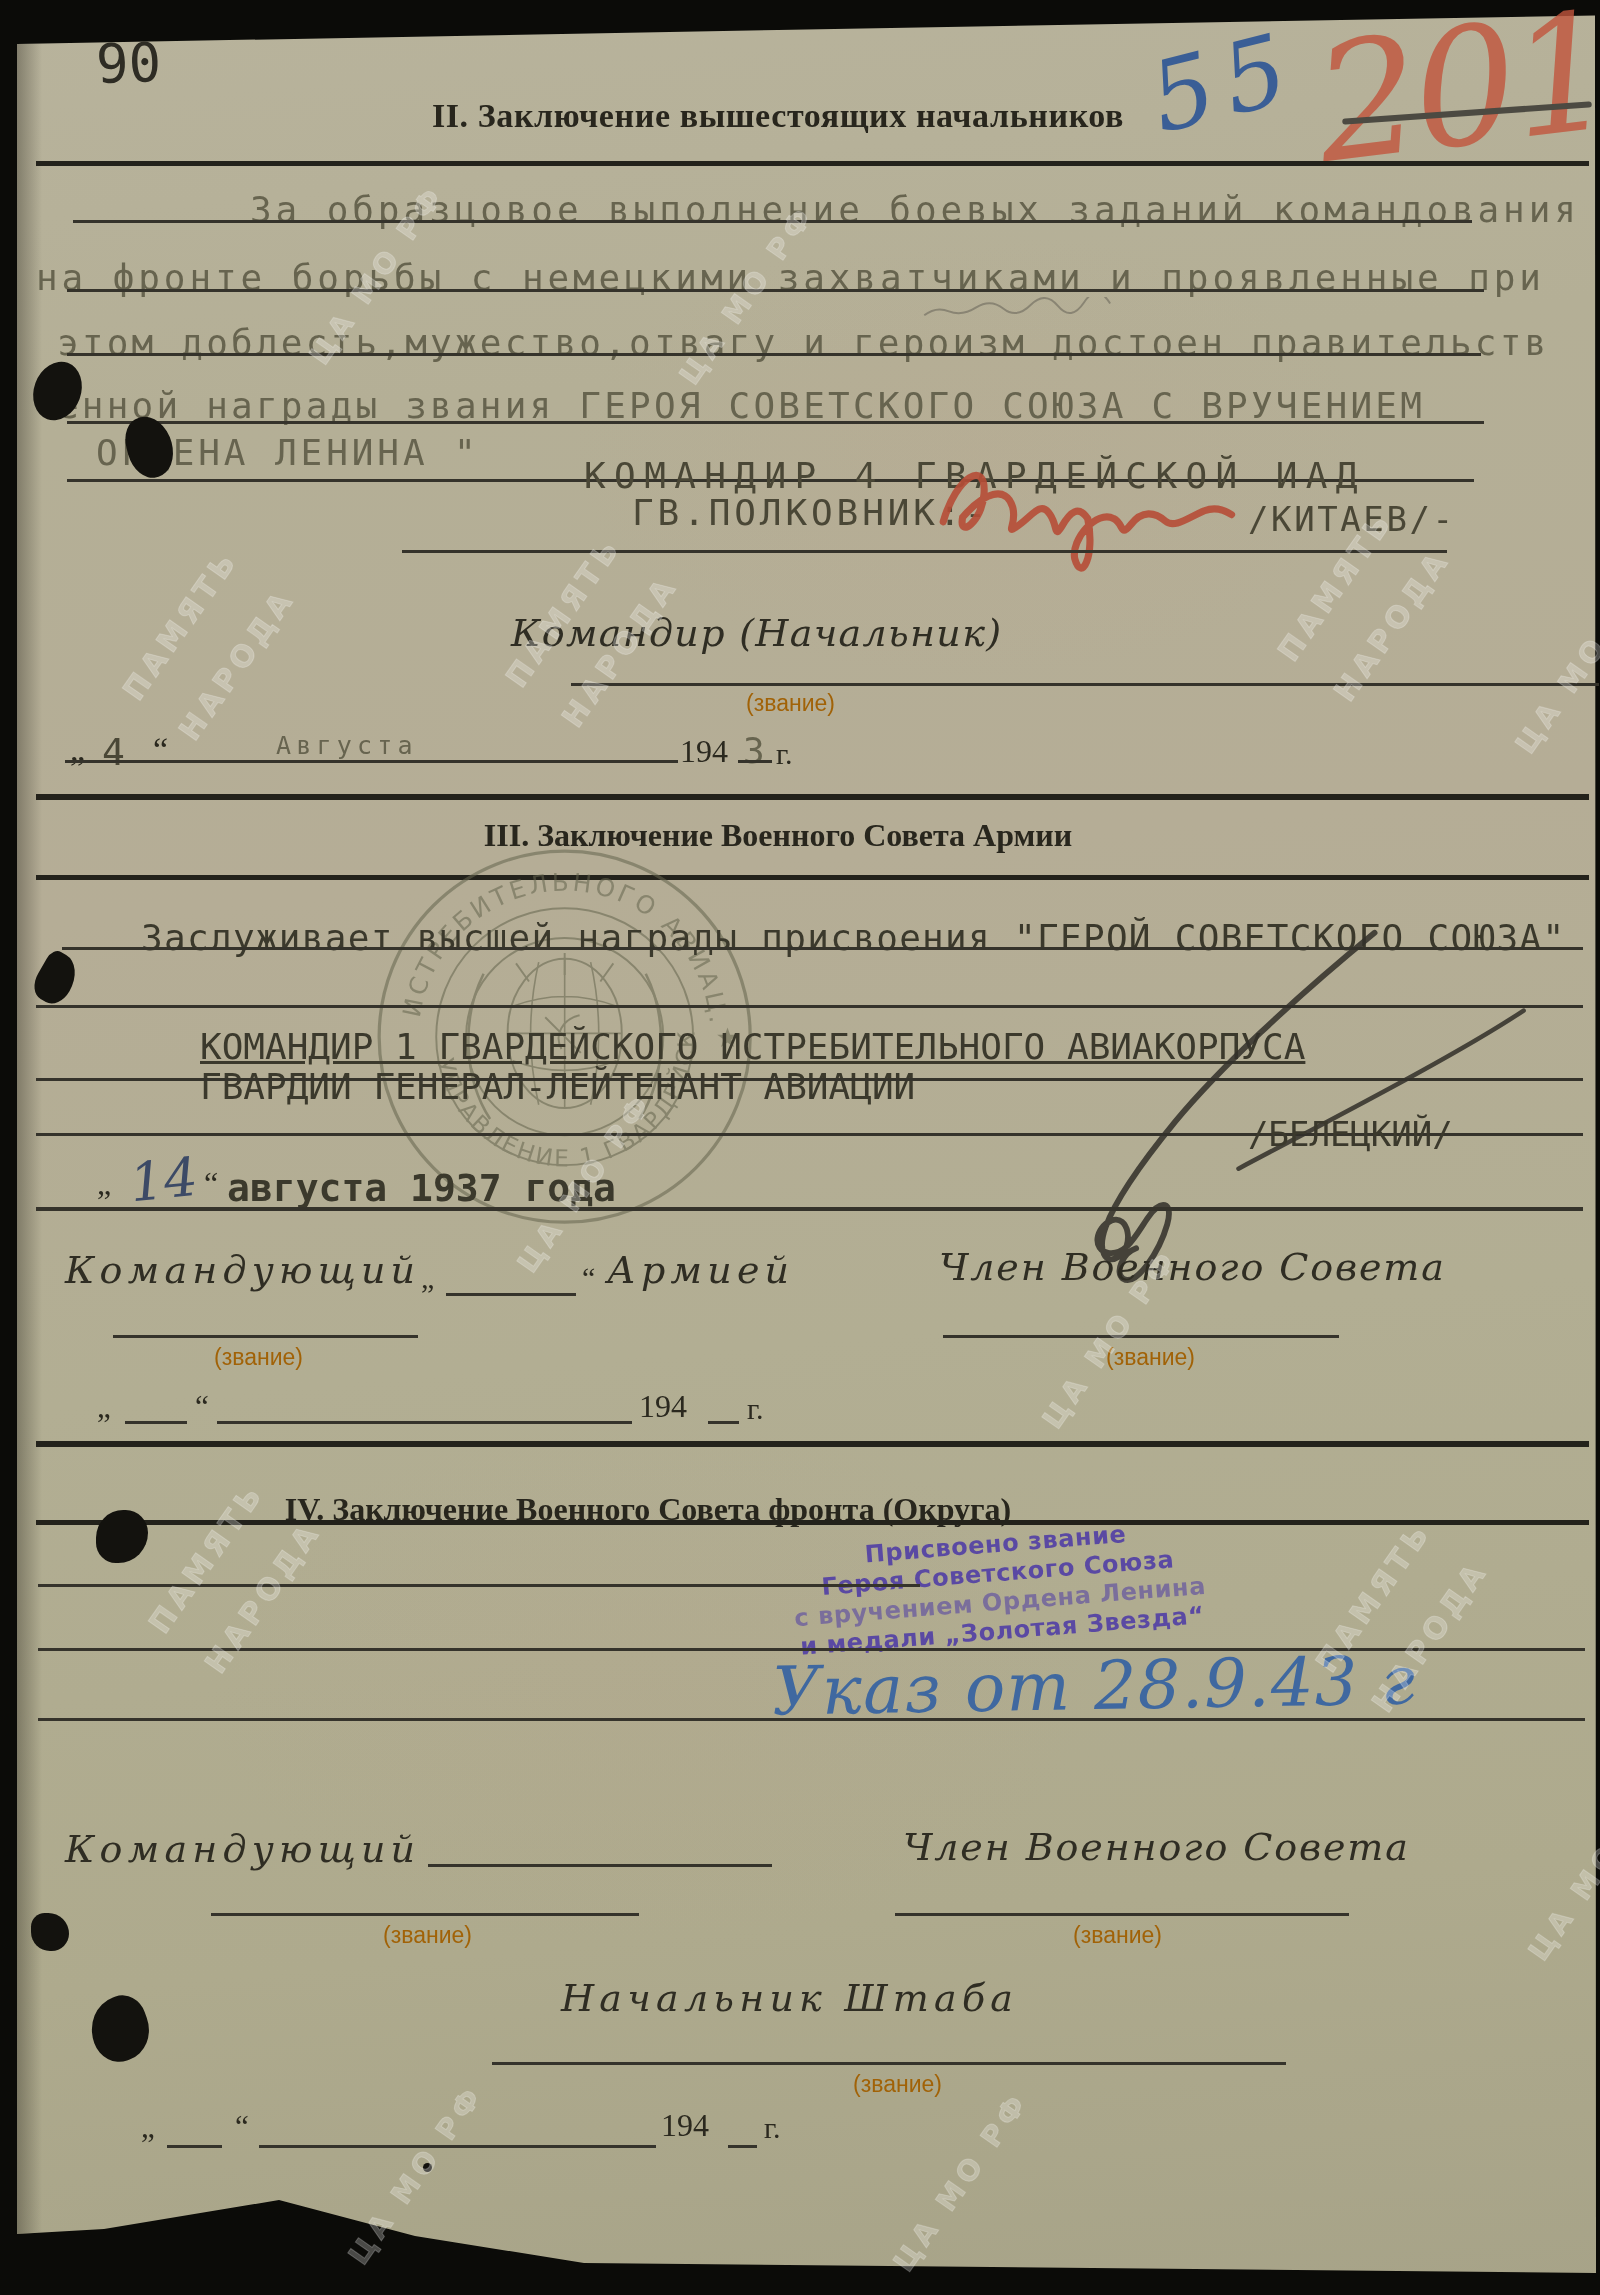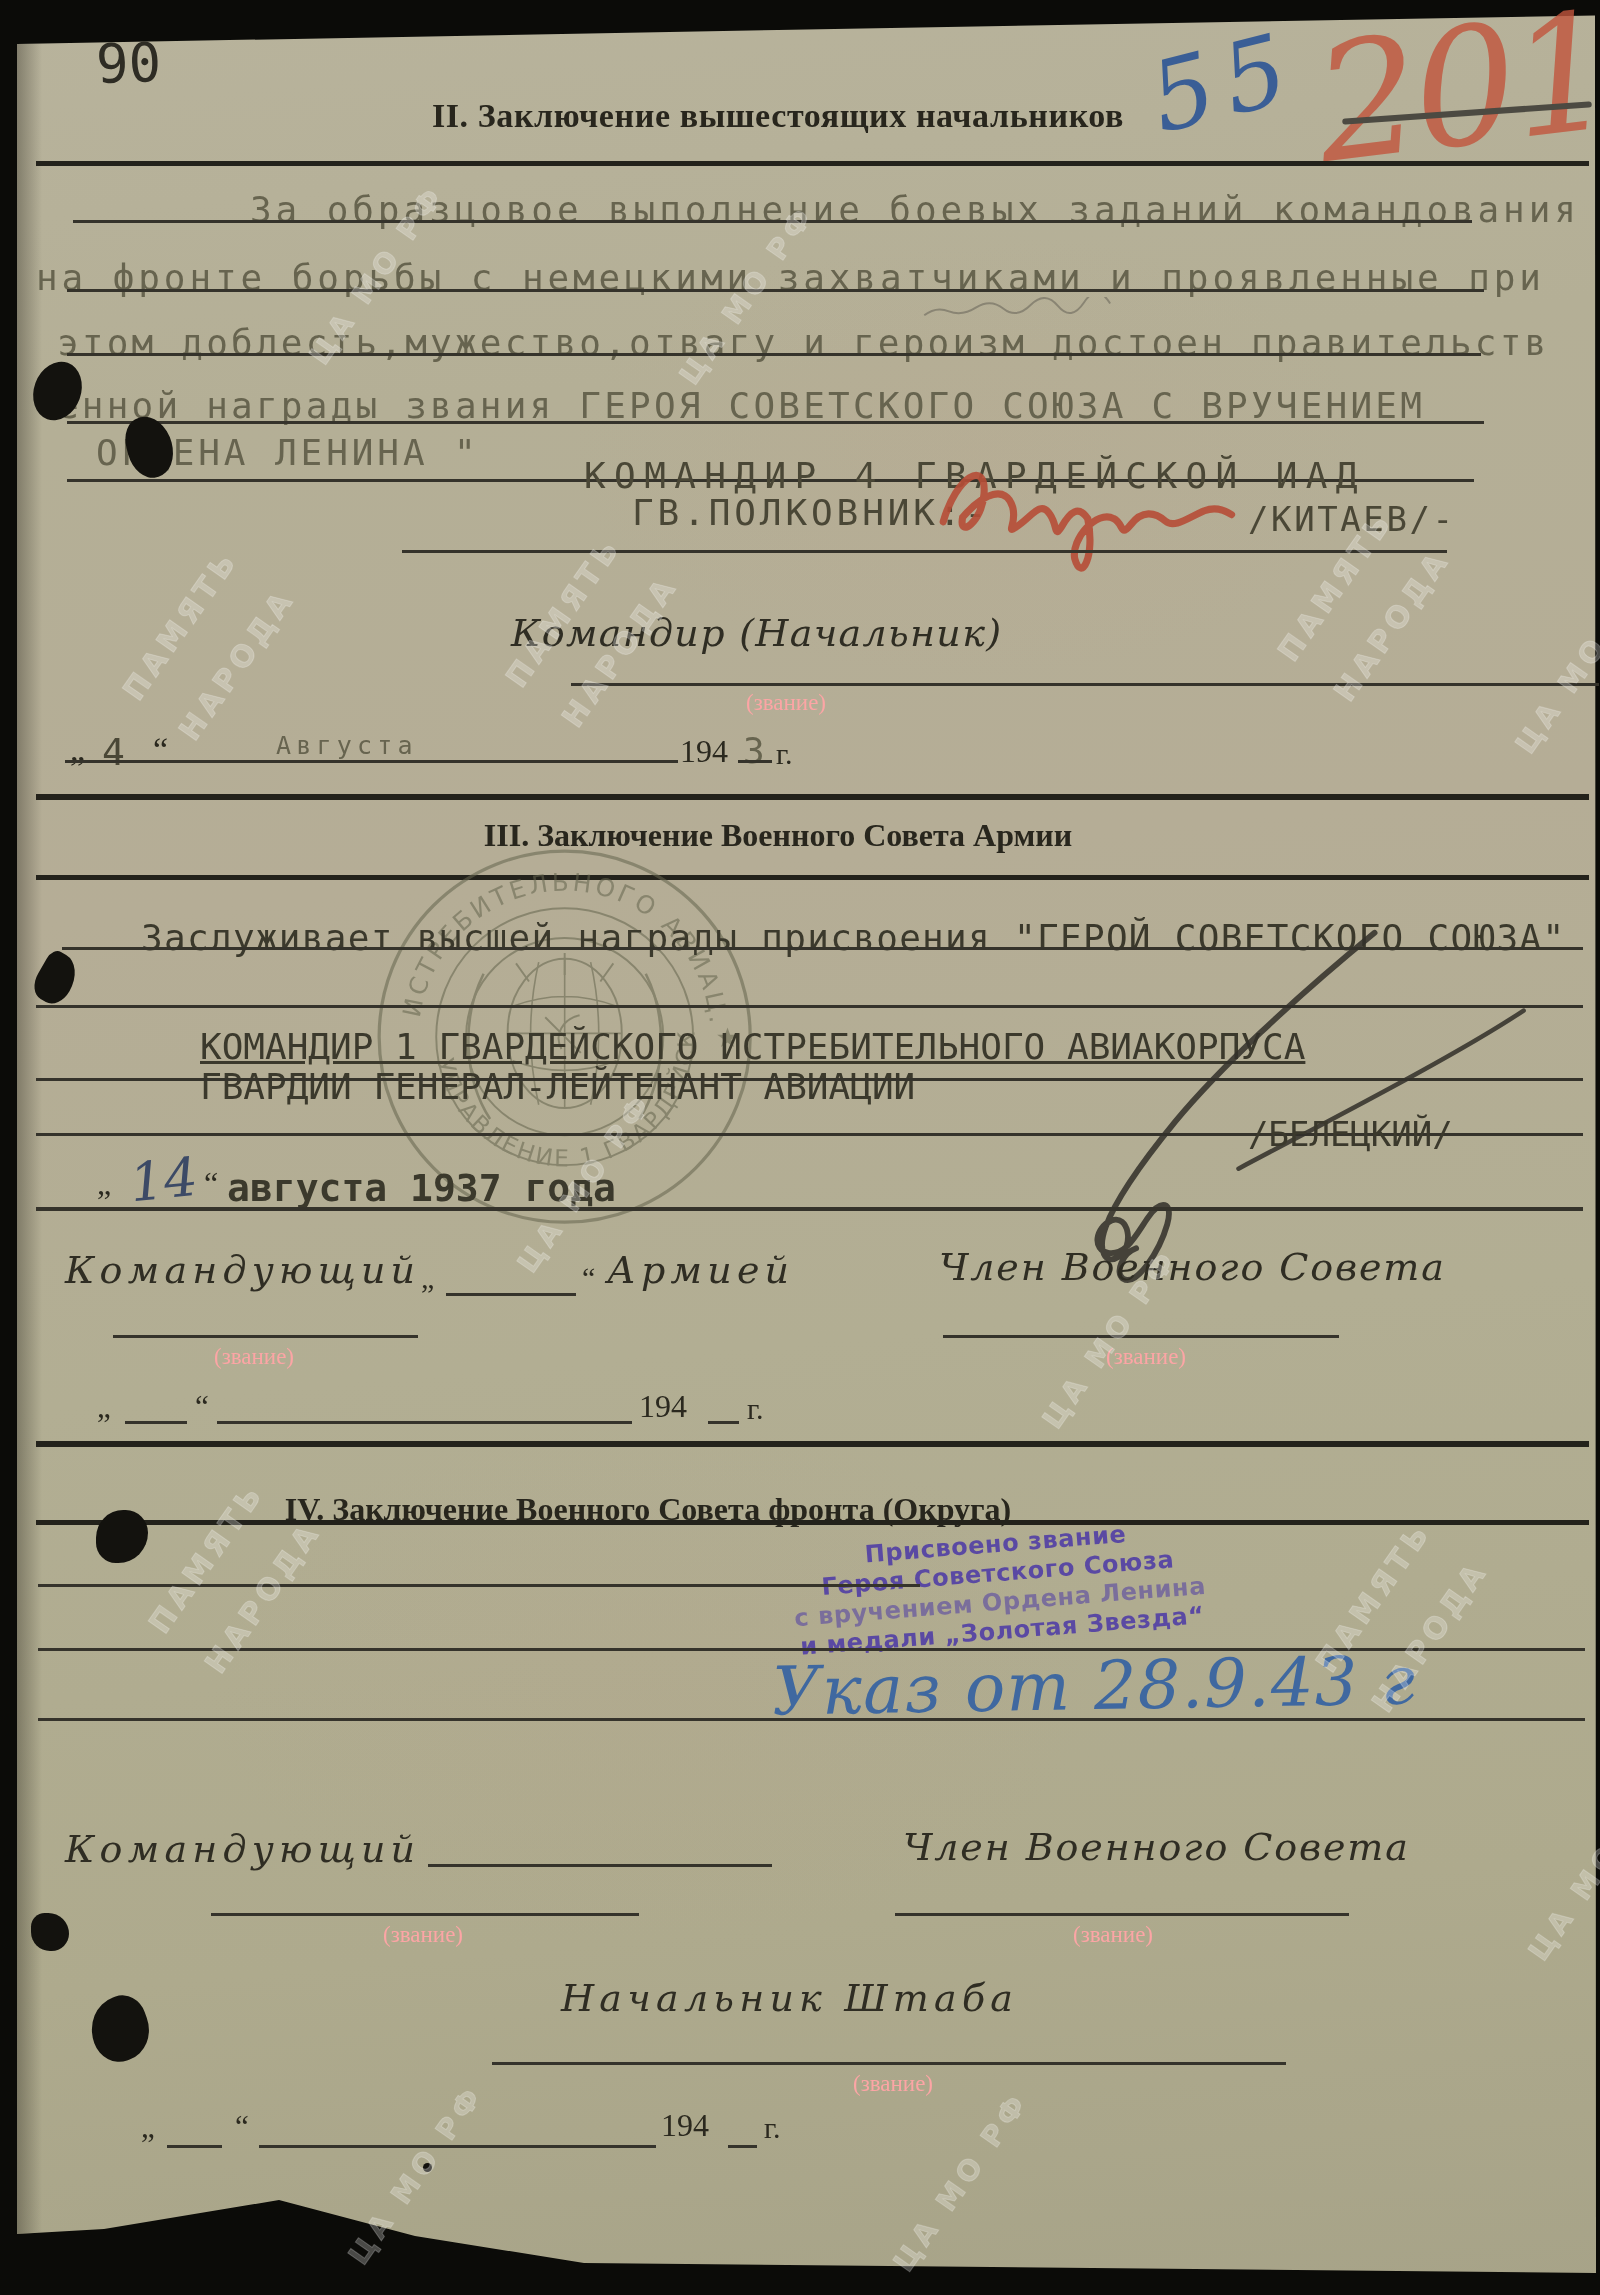"(звание)" .cap { color: #fca5a5 -> #a16207; font-family: Liberation Serif, serif -> Liberation Sans, sans-serif }
